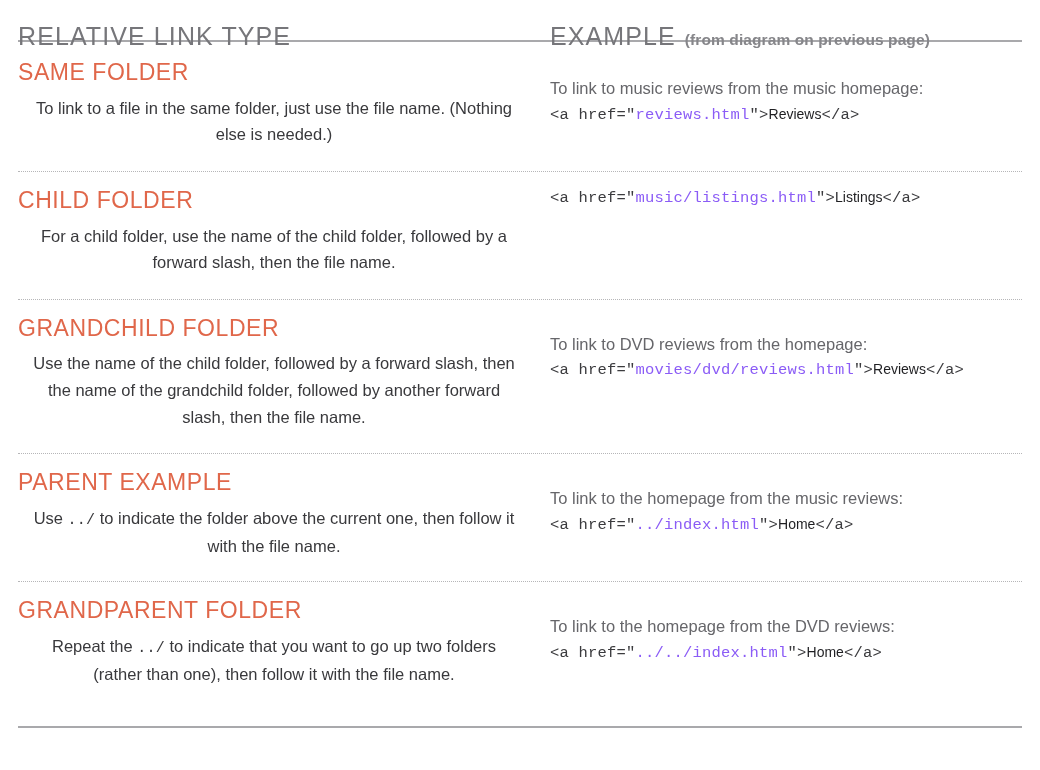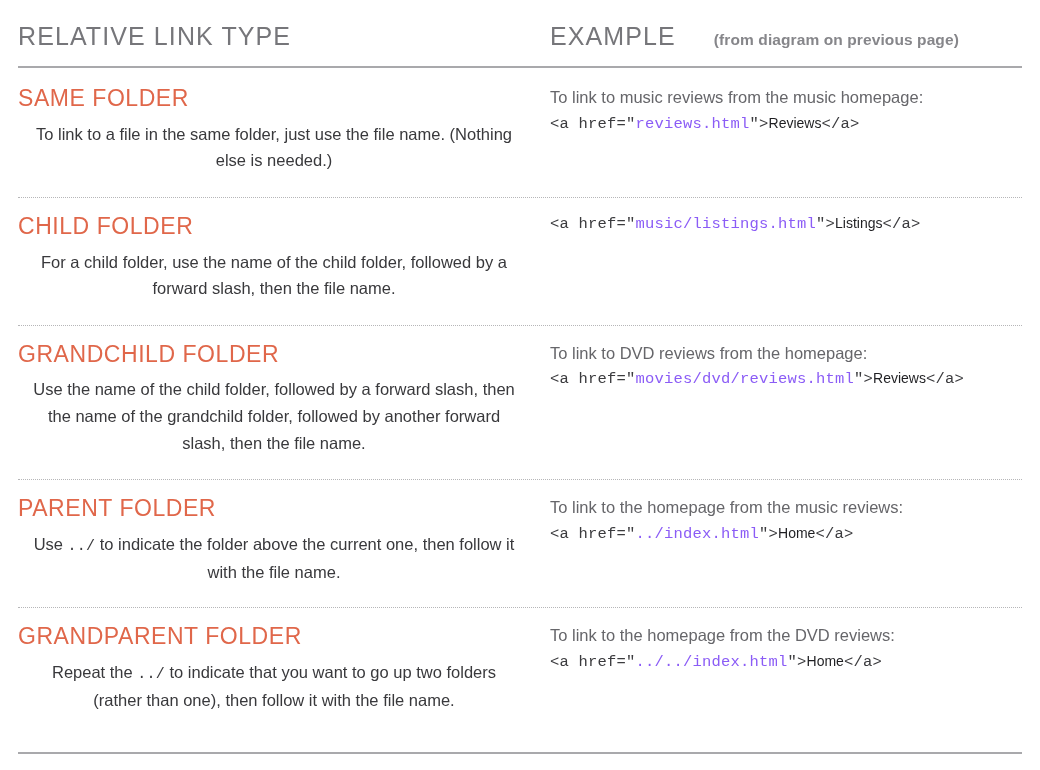"RELATIVE LINK TYPE" .table-head { height: 66px -> 40px }
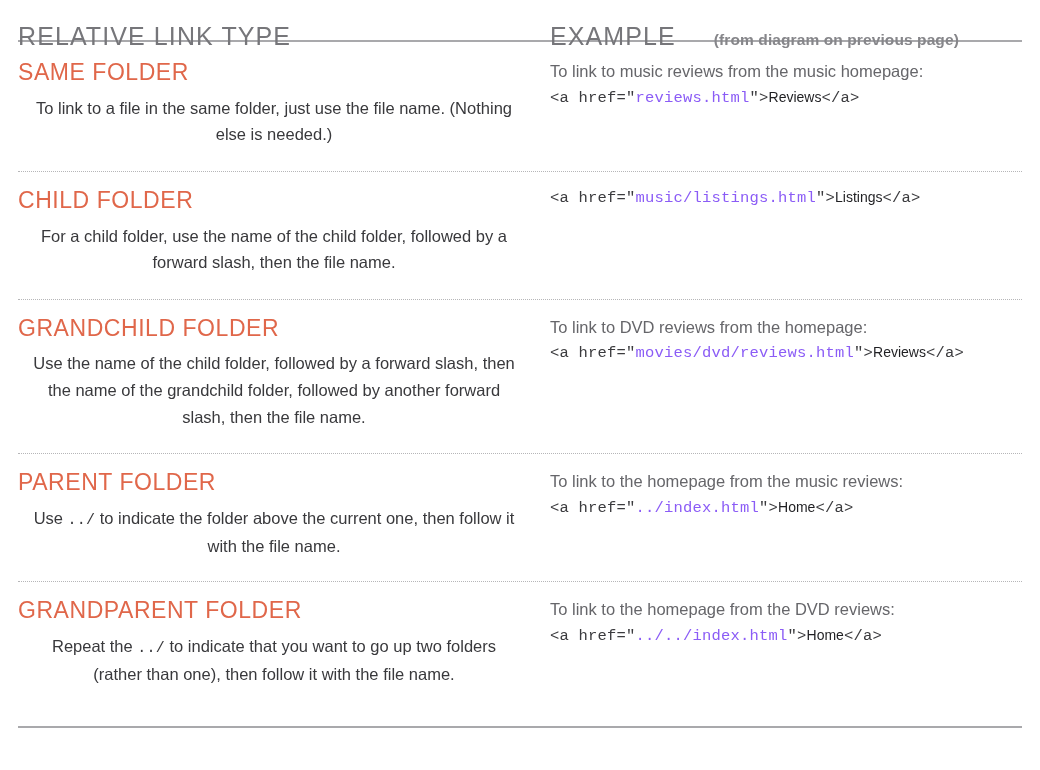"EXAMPLE" .head-col-right { gap: 29px -> none }
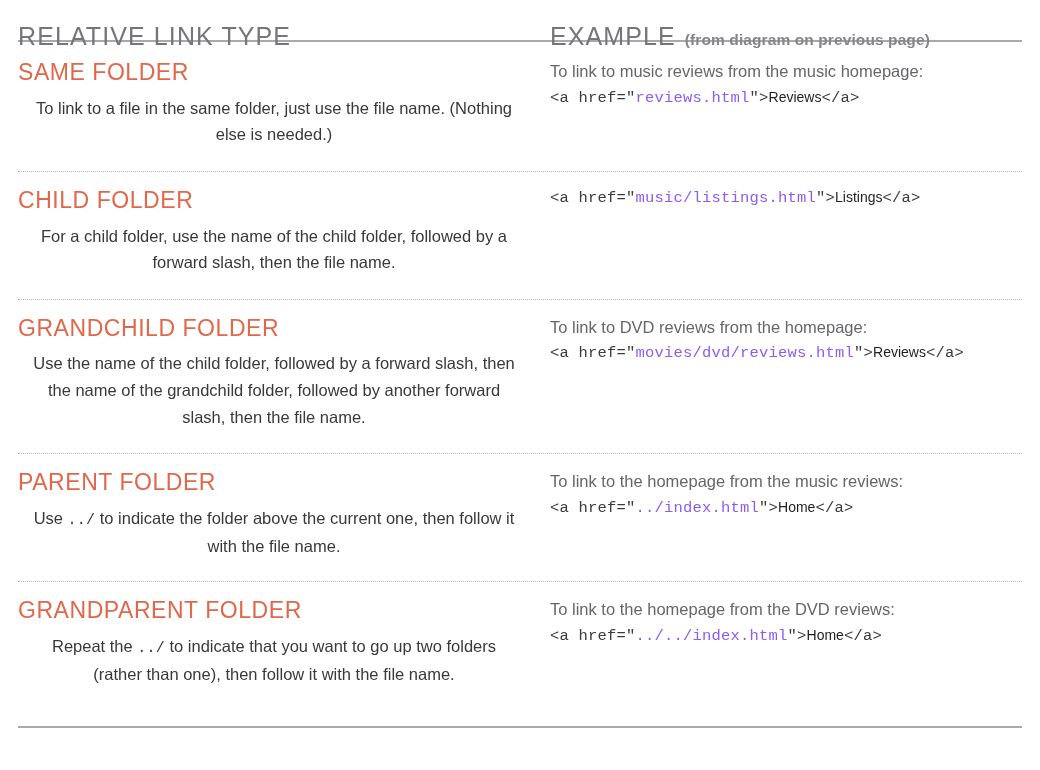"To link to music reviews" .ex-caption { margin: 0 0 1px 0 -> 17px 0 1px 0 }
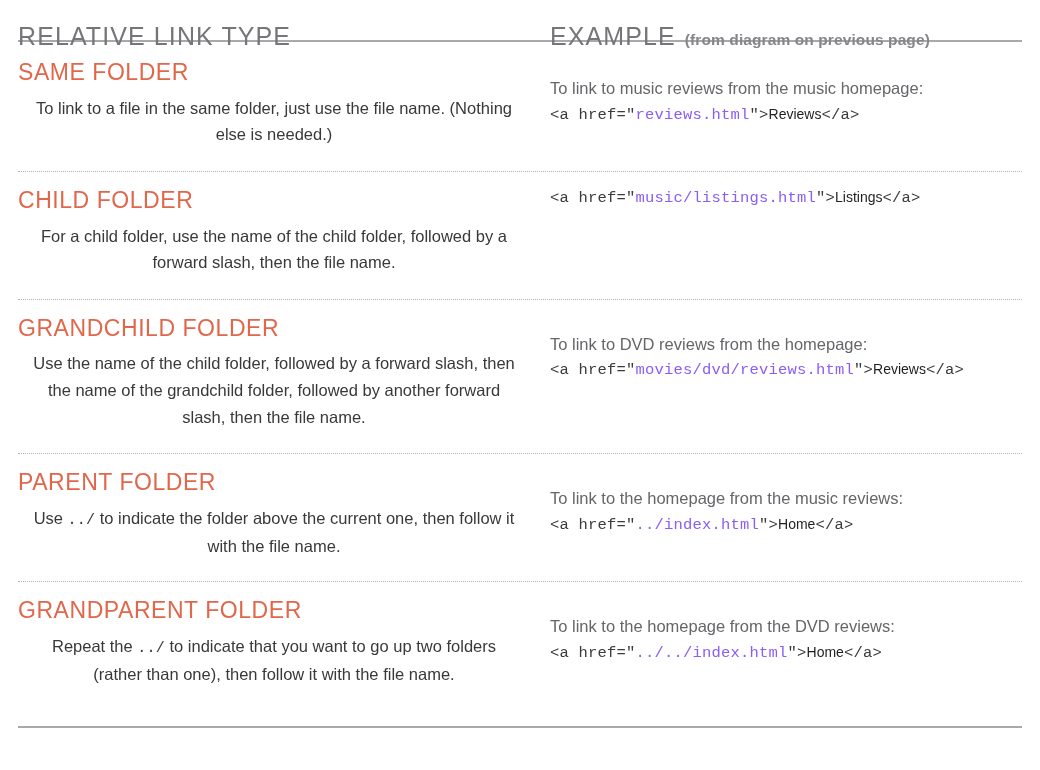"PARENT FOLDER" p.row-title { text: FOLDER -> EXAMPLE }
